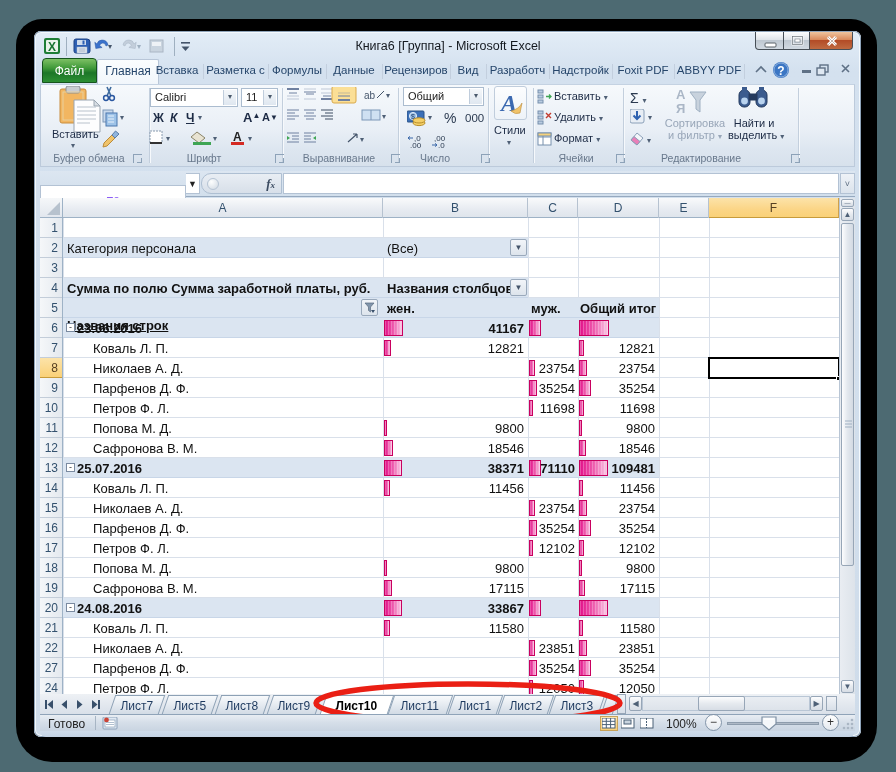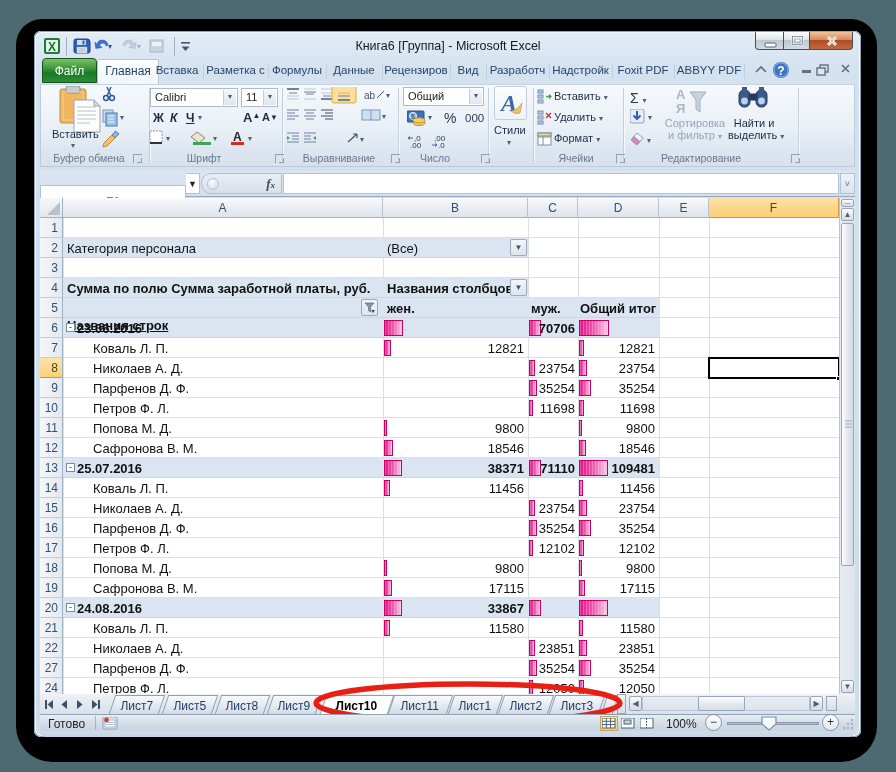"41167" div.ct { html: none -> <div>41167</div> }
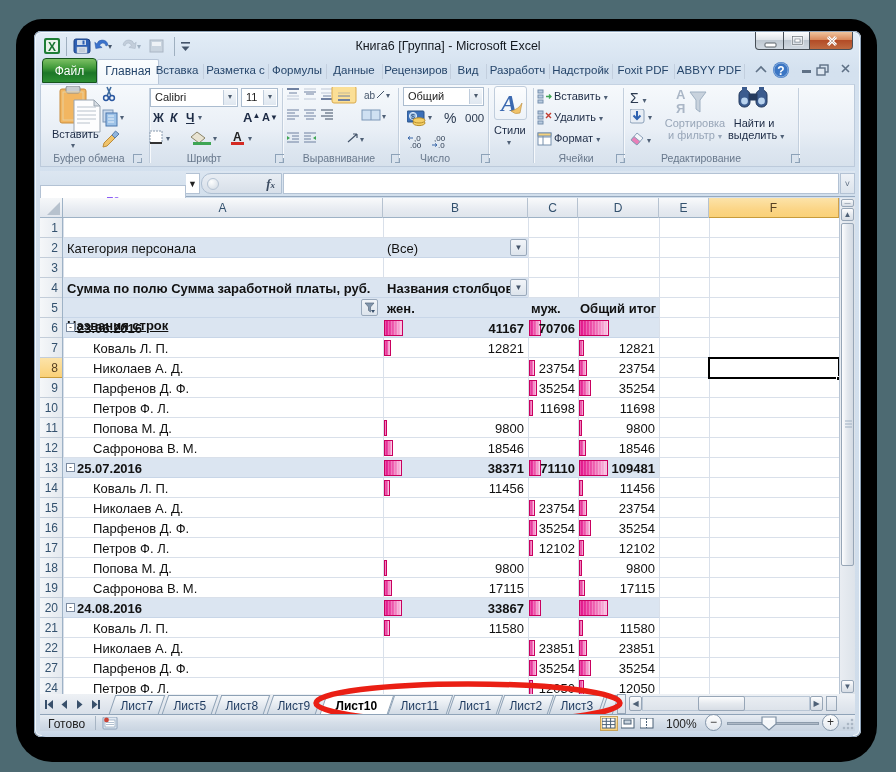"70706" div.ct { html: <div>70706</div> -> none }
